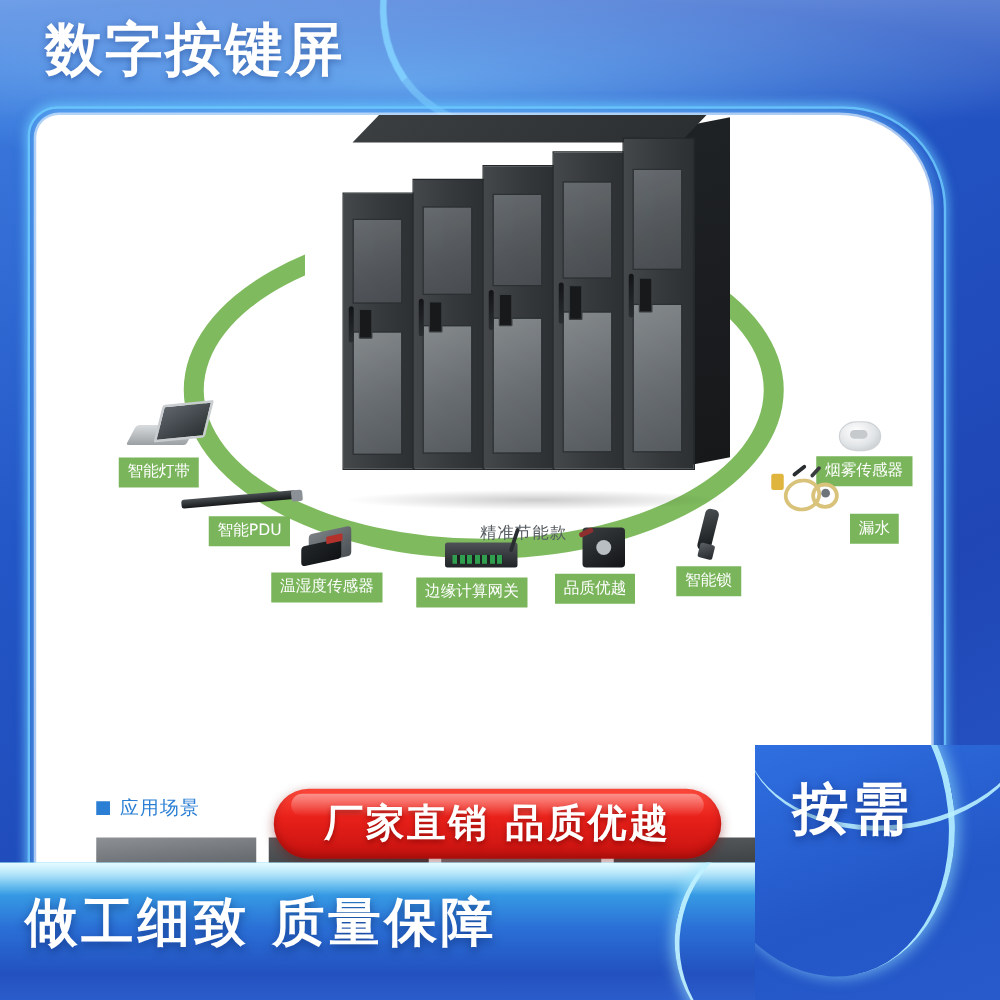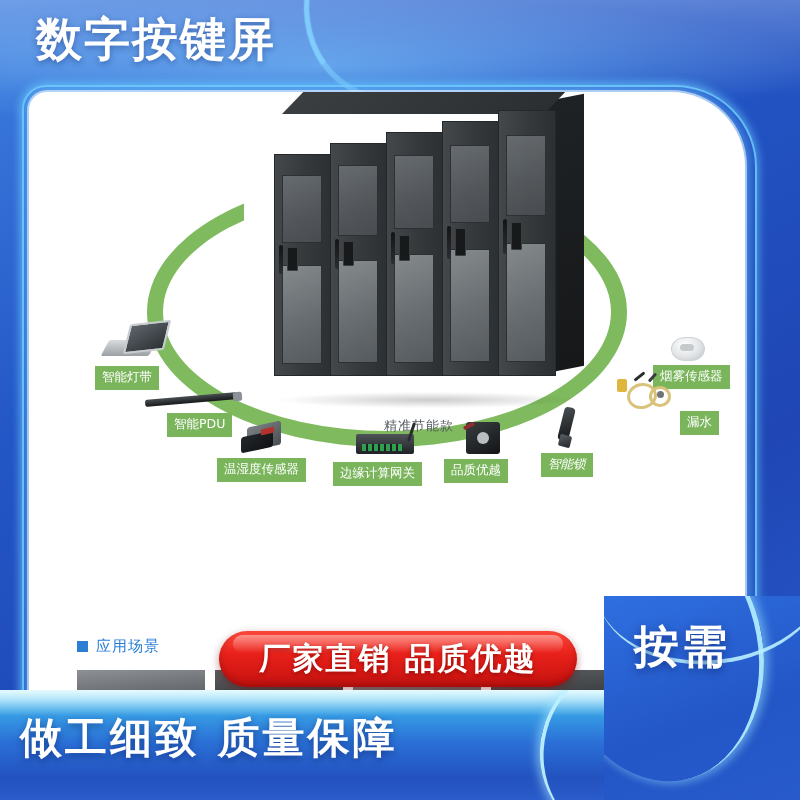"智能锁" div { font-style: italic -> none }
